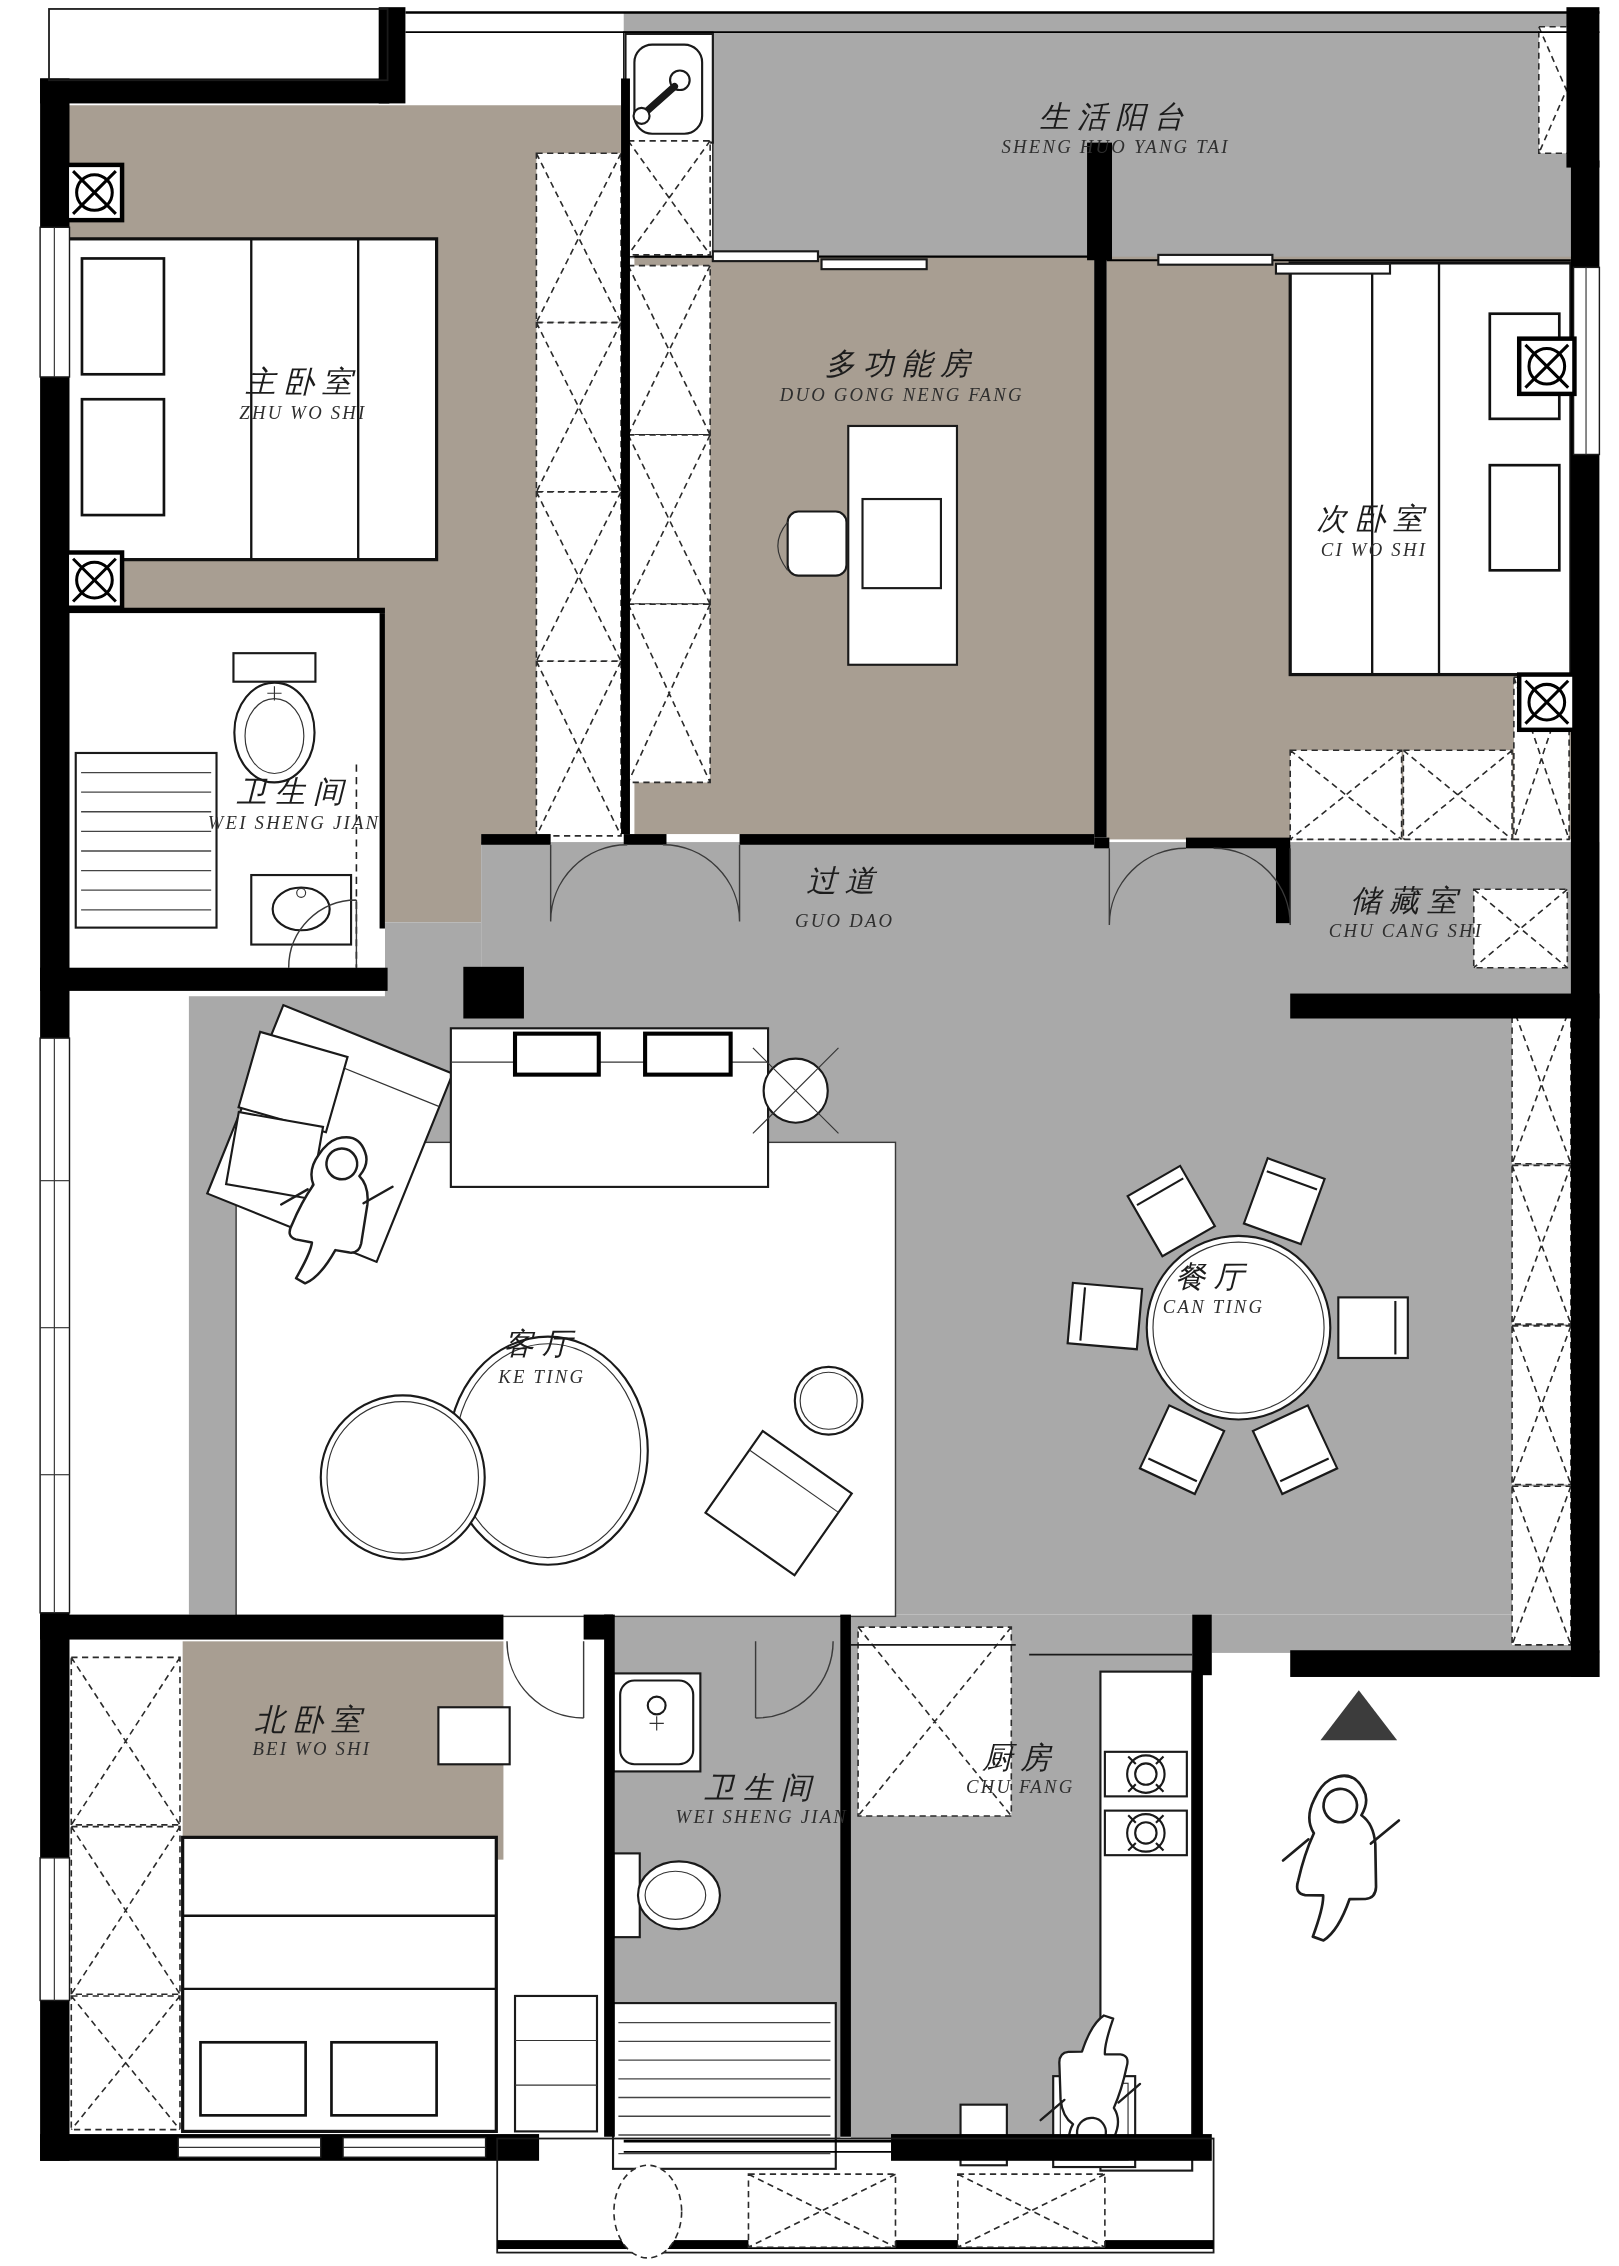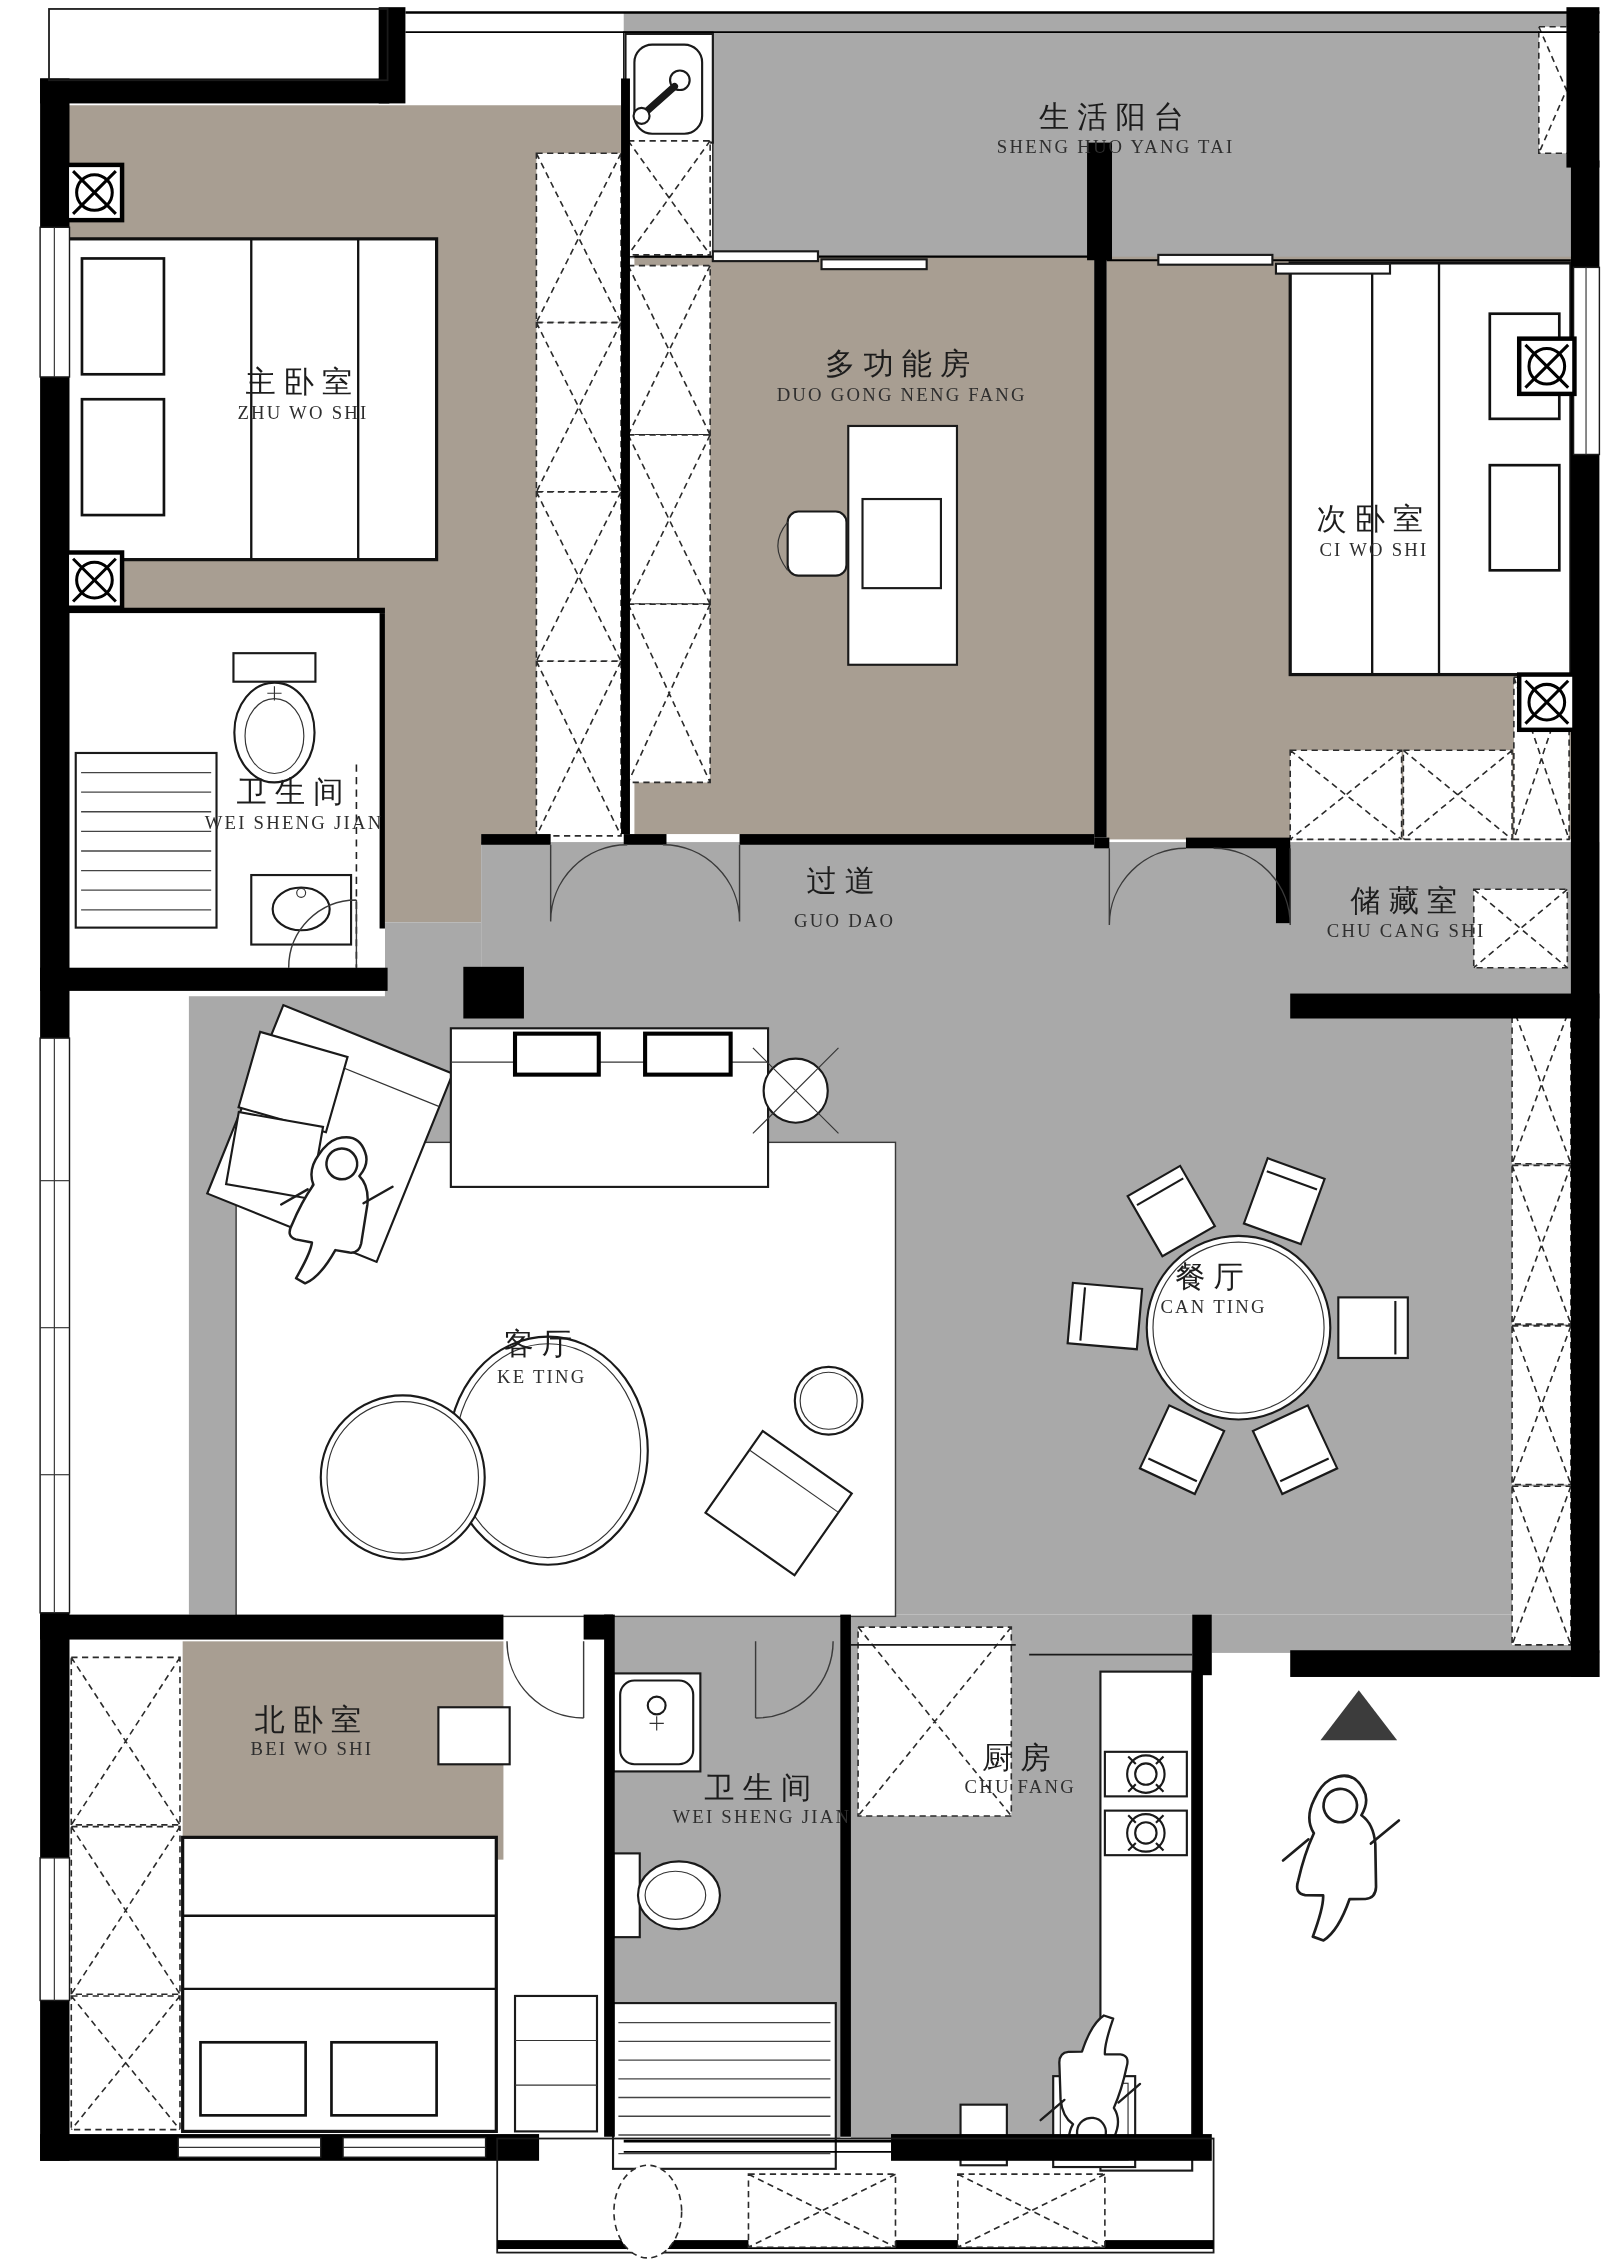"生活阳台" .stage { font-style: none -> italic }
